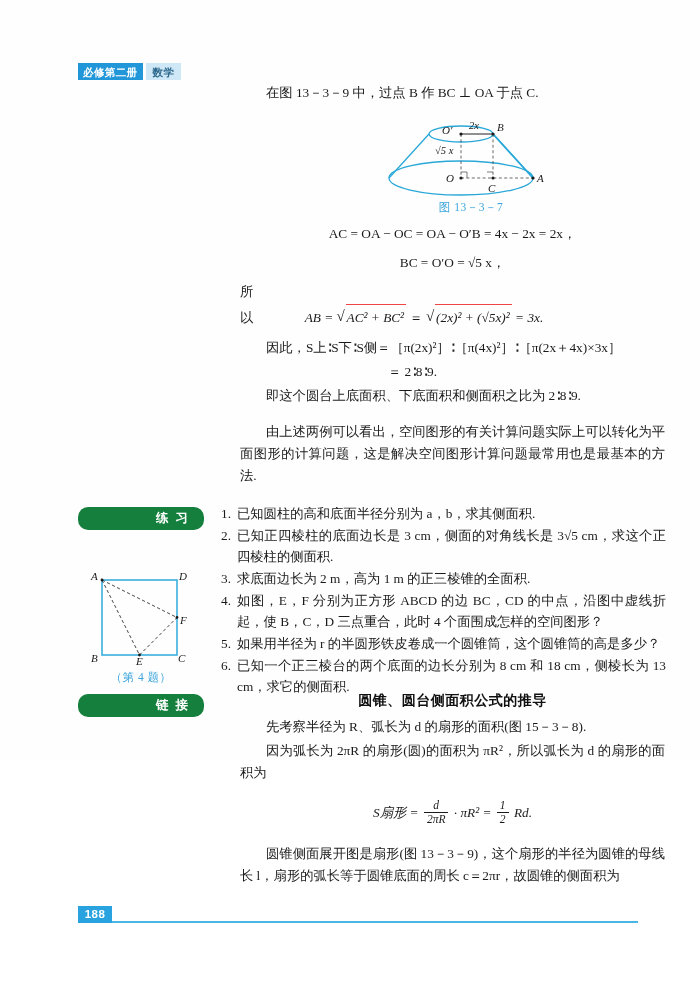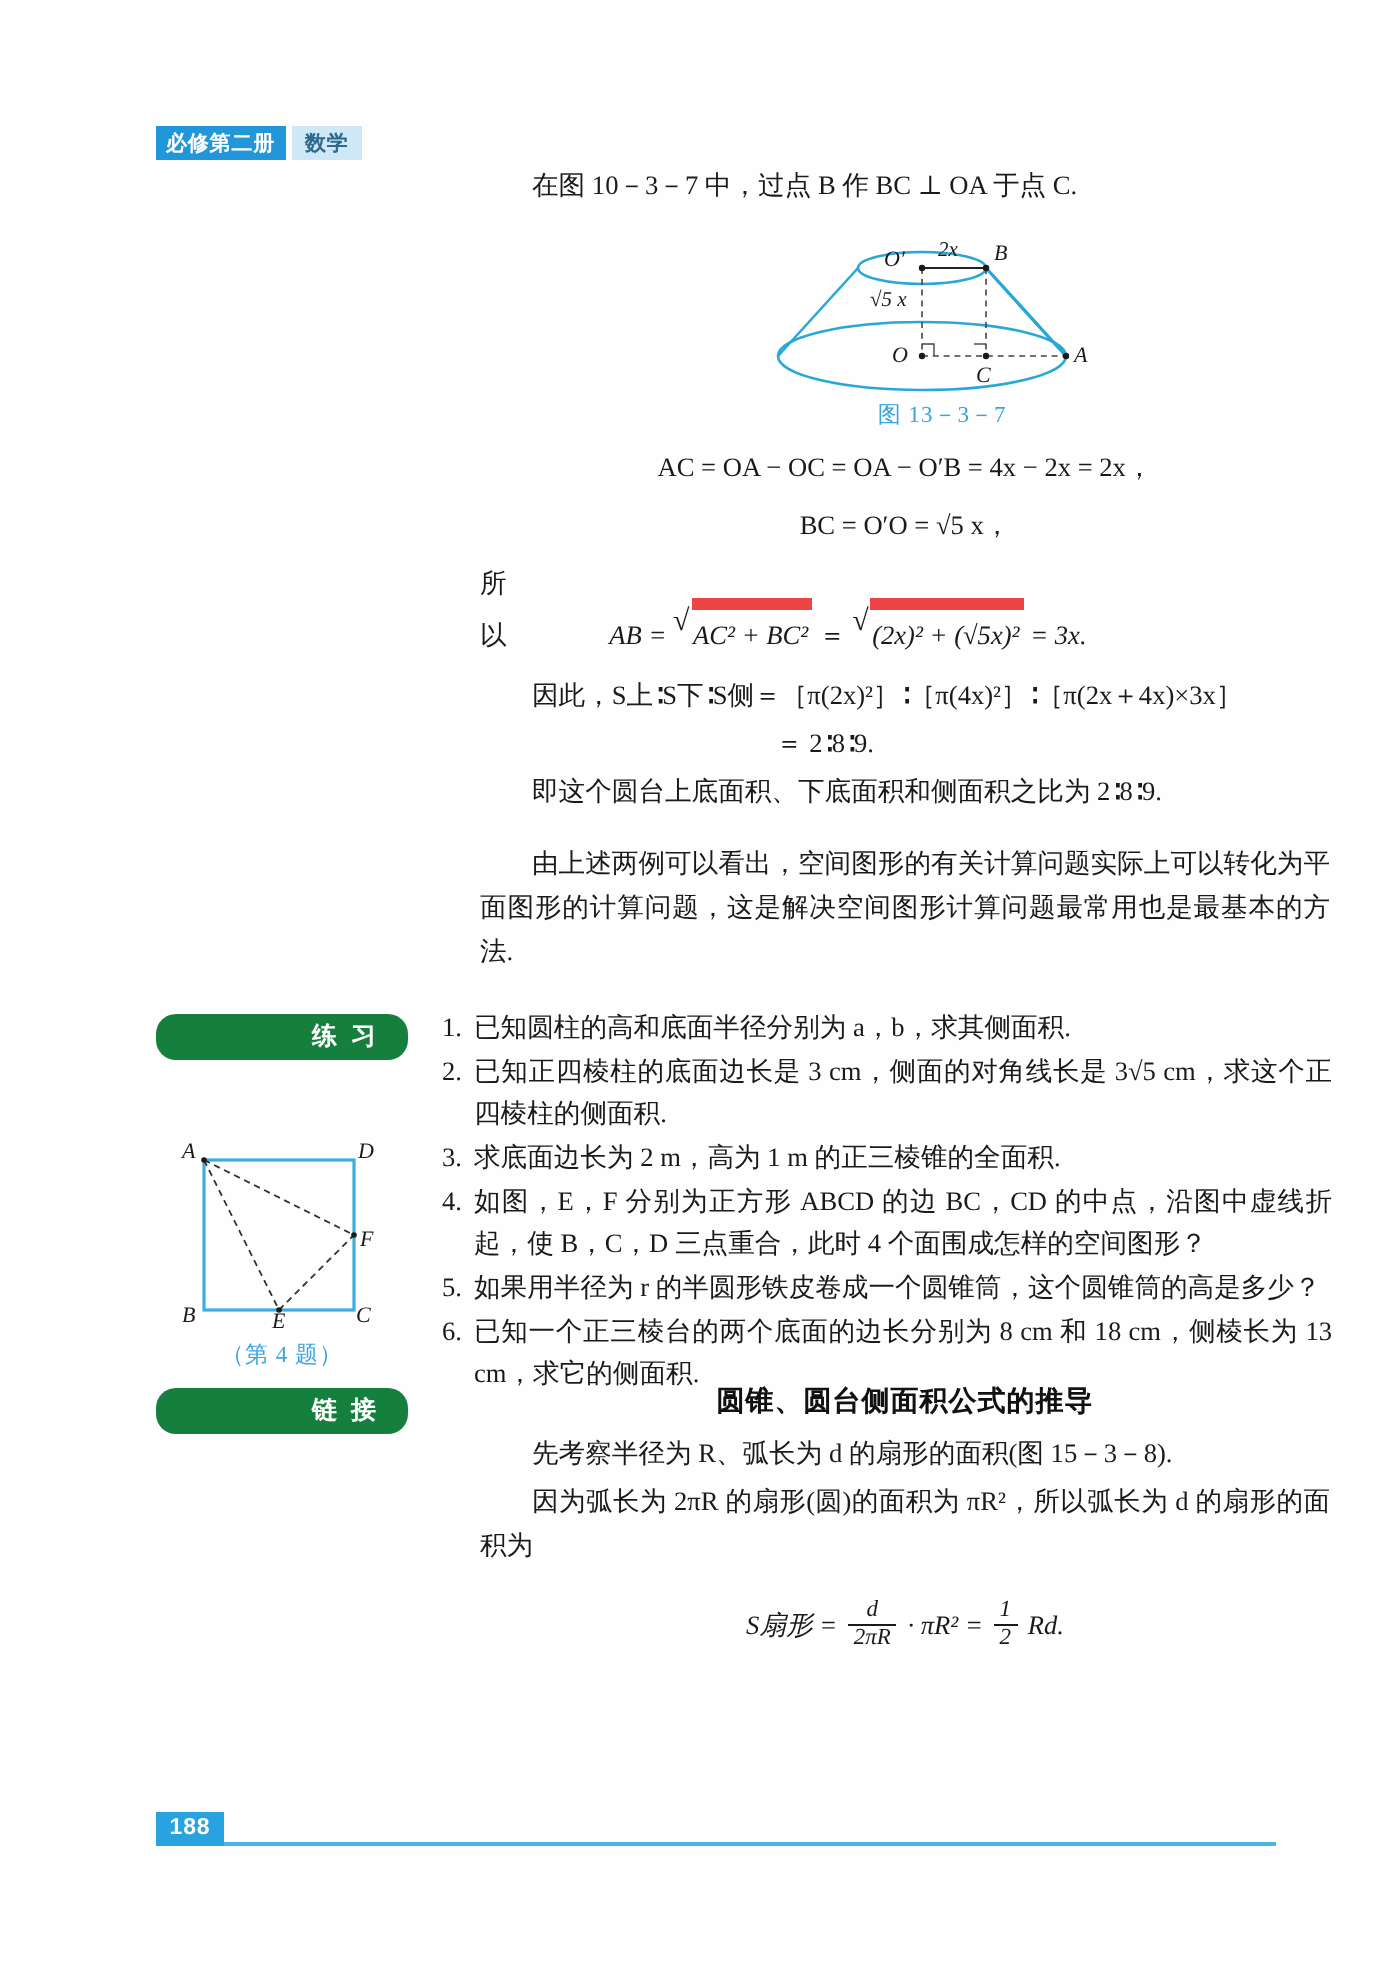"在图 10－3－7 中，过点 B 作" p.para { text: 10－3－7 -> 13－3－9 }
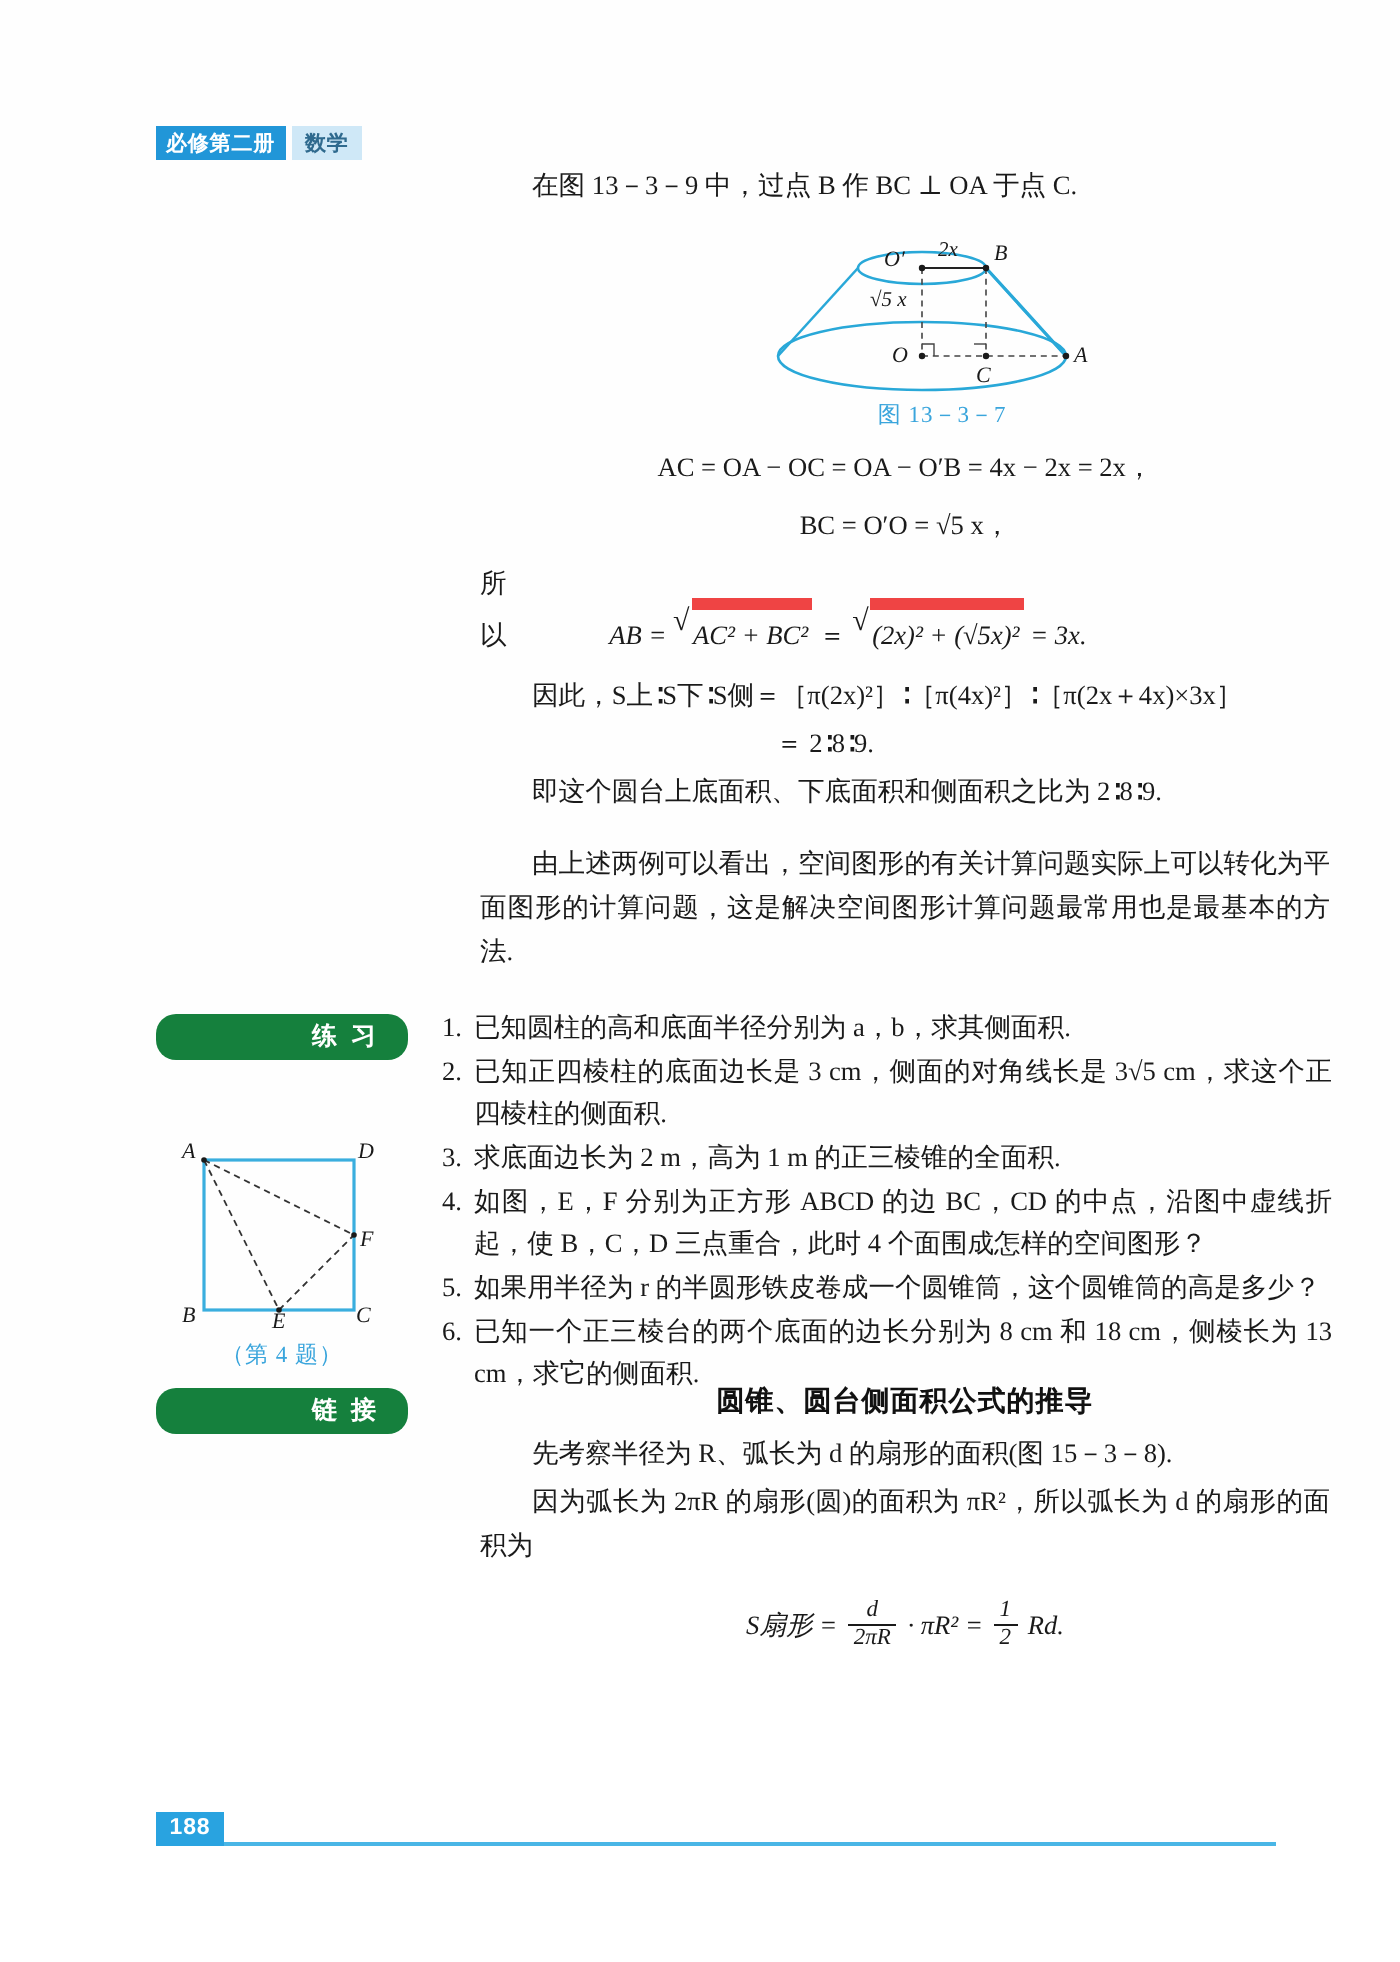"AC² + BC²" .sqrt > .rad { border-top: 6px solid #ef4444 -> 1px solid #ef4444 }
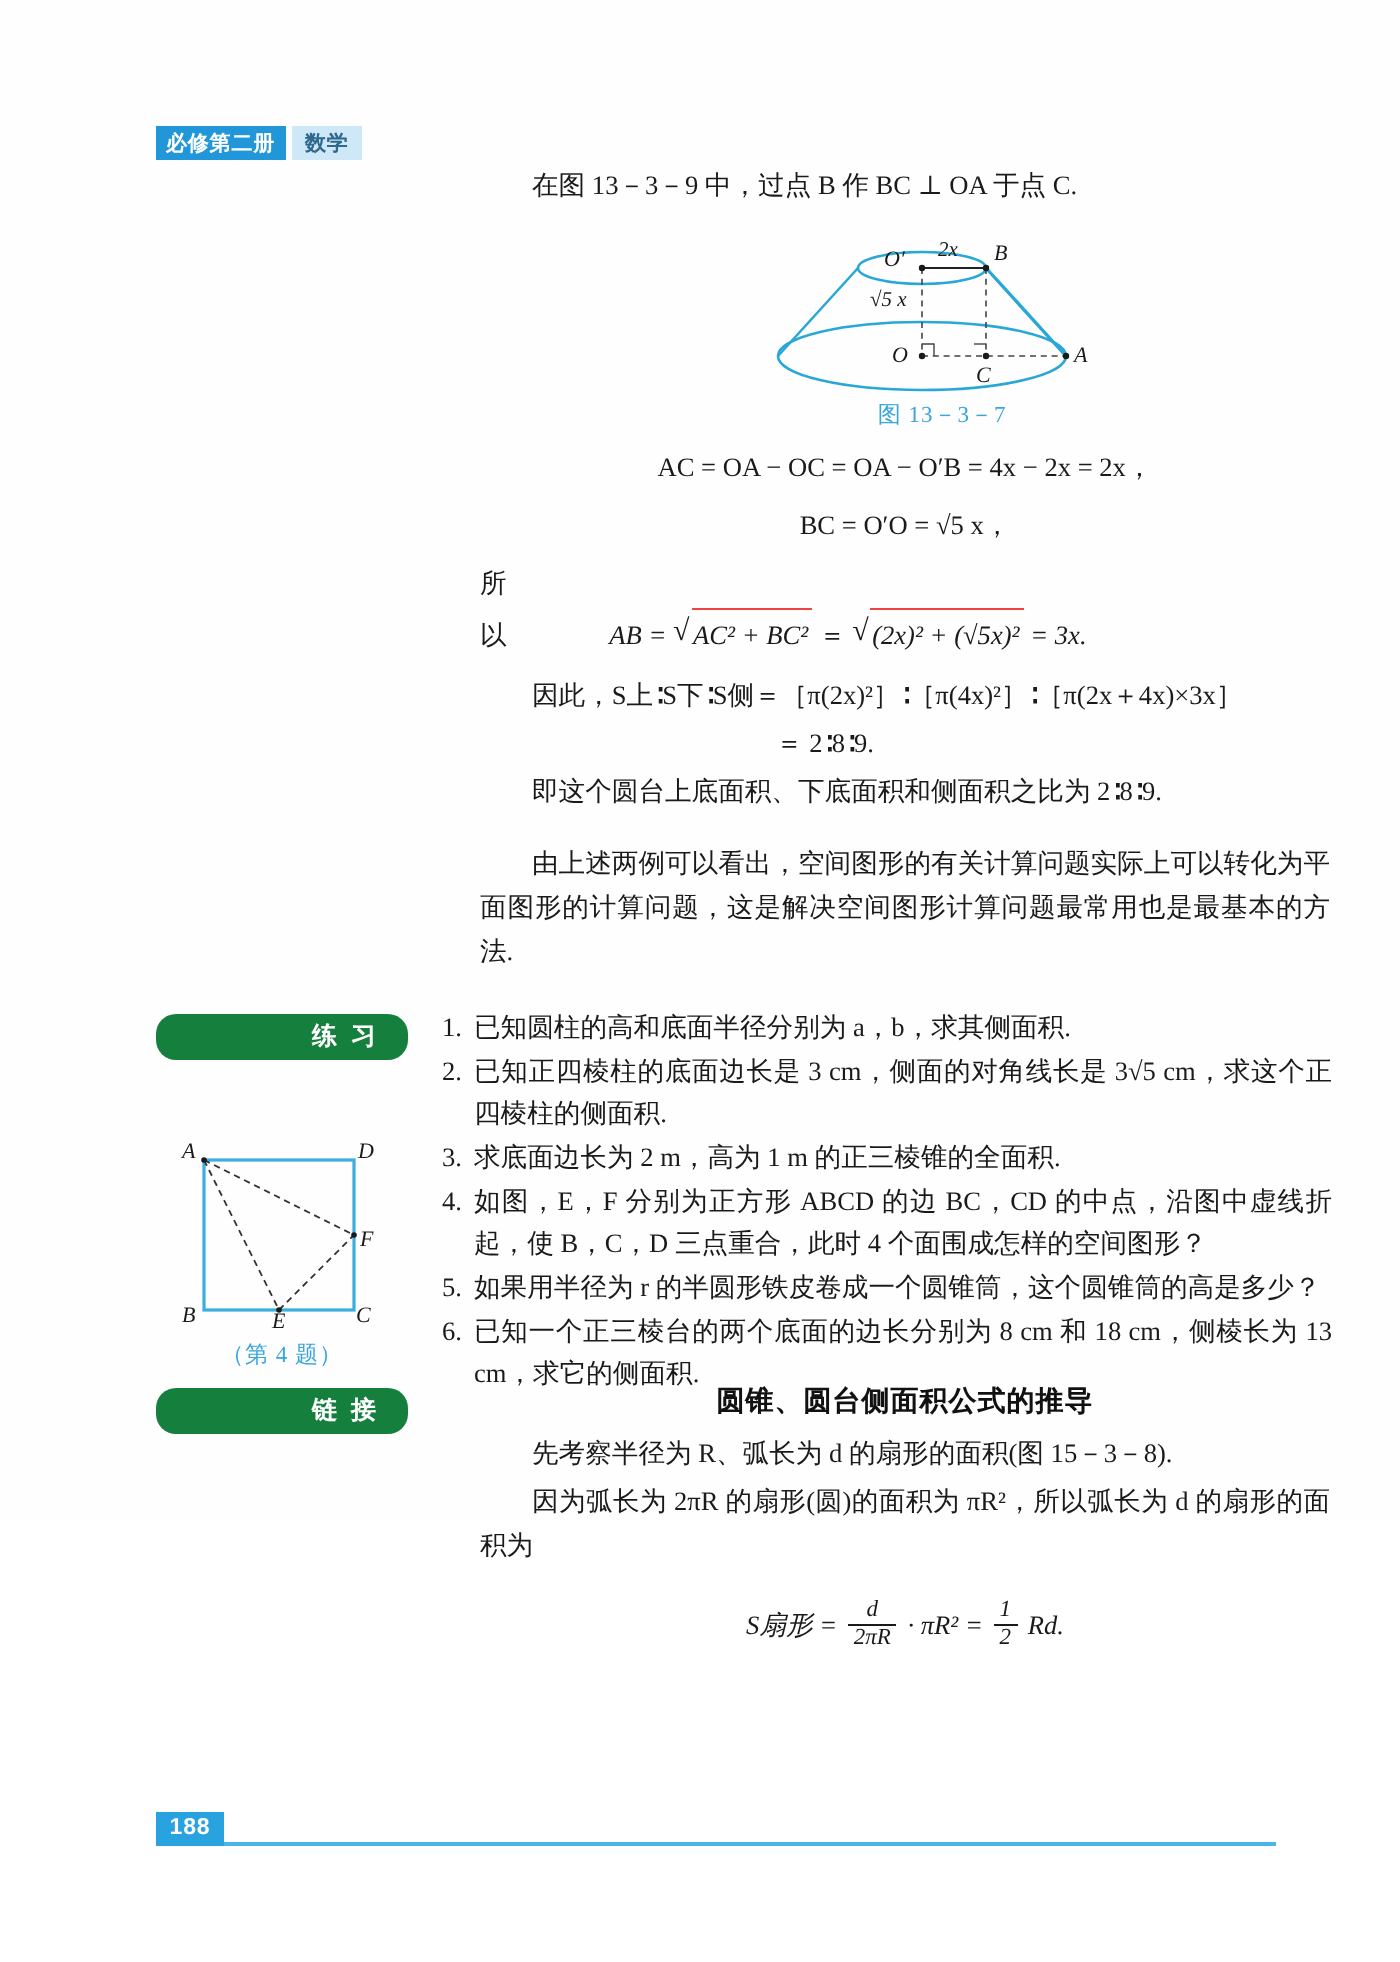"圆锥侧面展开图是扇形(图 13－3－9)，这个扇形的半径为圆锥的母线长" p.para { html: none -> <p>圆锥侧面展开图是扇形(图 13－3－9)，这个扇形的半径为圆锥的母线长 l，扇形的弧长等于圆锥底面的周长 c＝2πr，故圆锥的侧面积为</p> }
